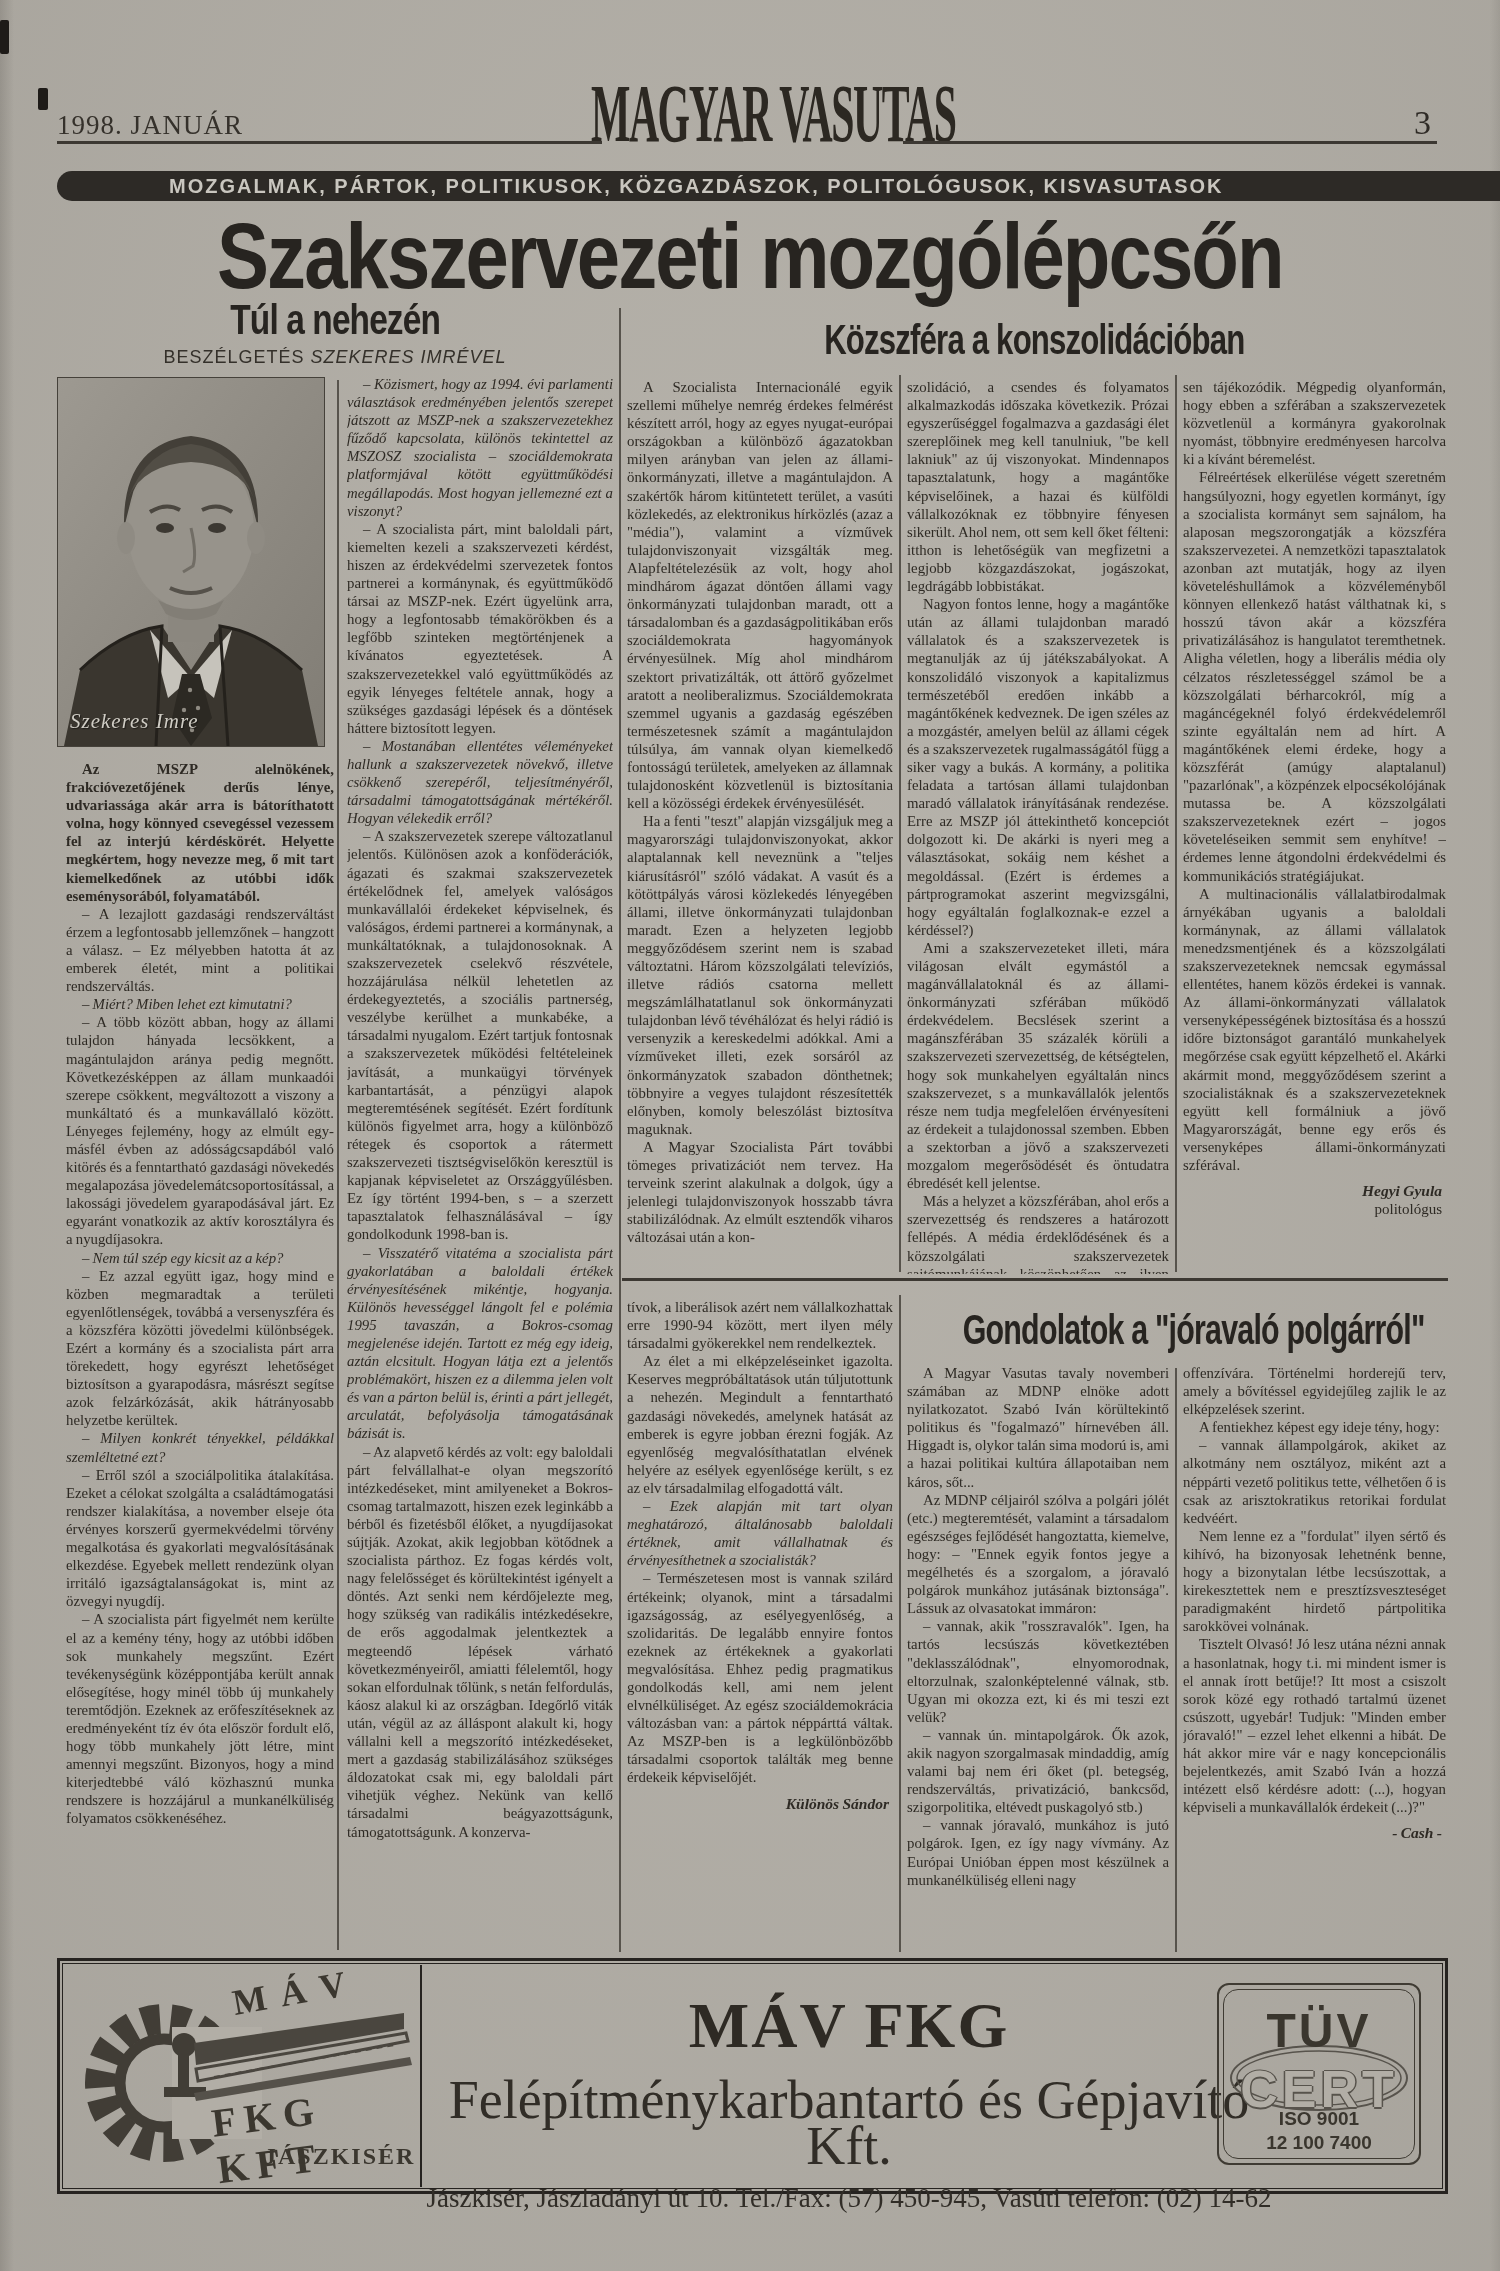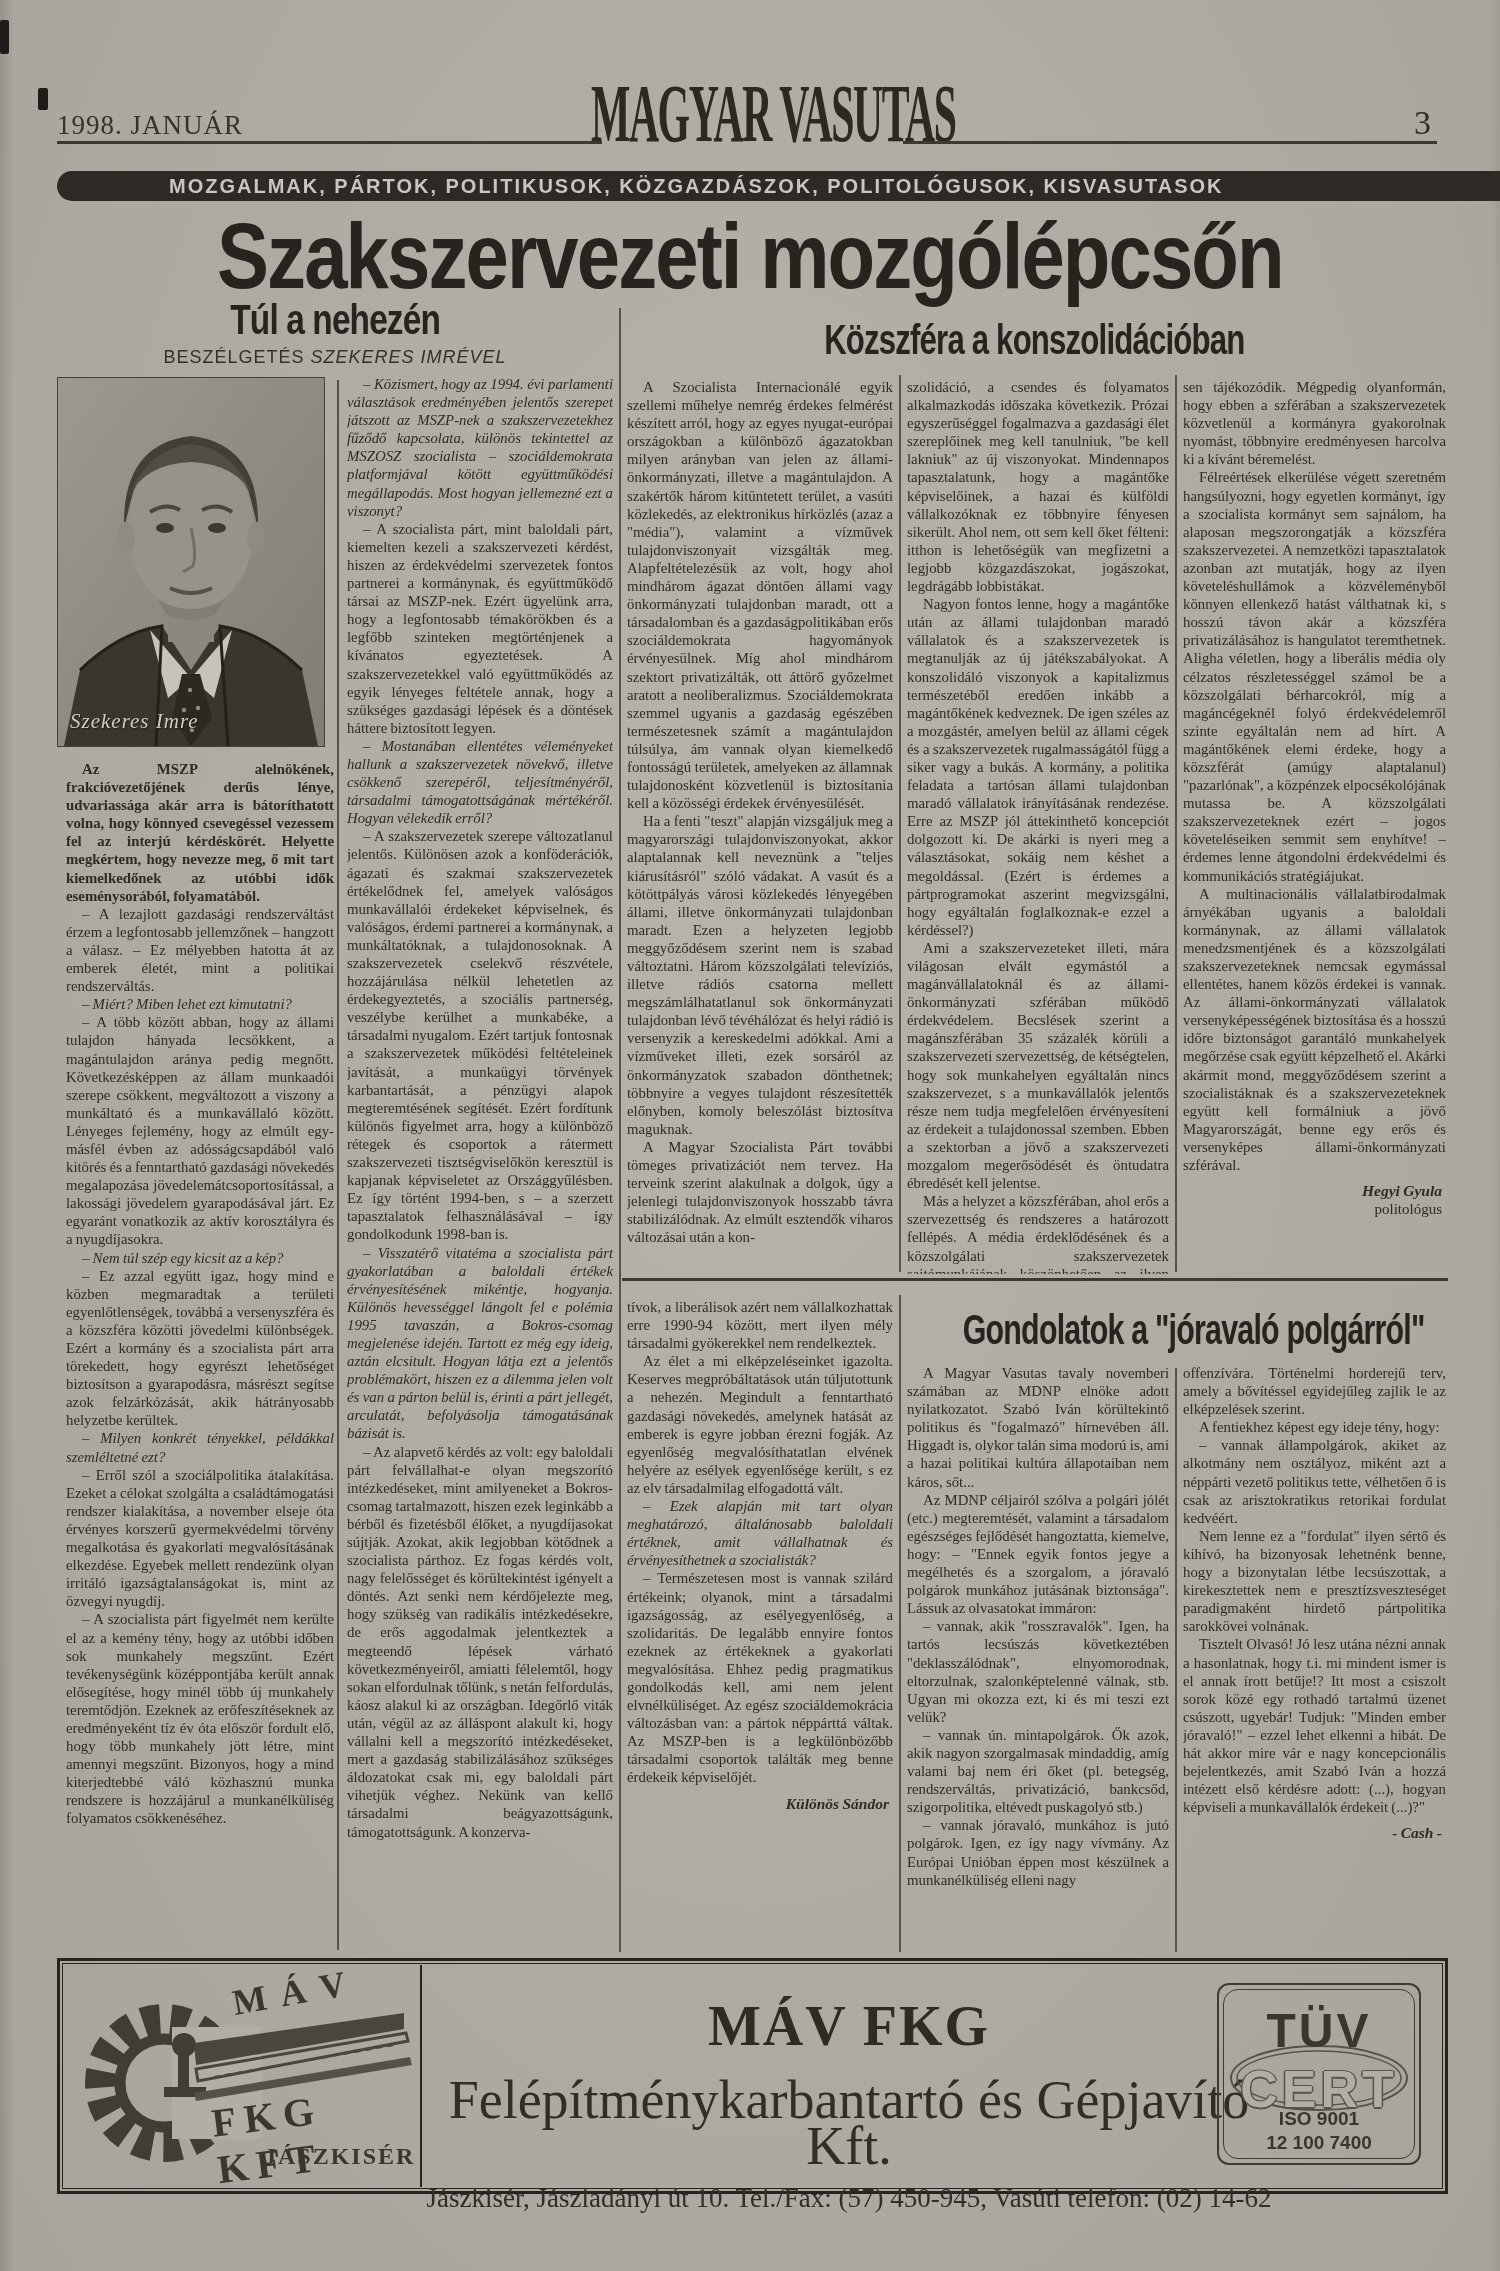"MÁV FKG" .adname { font-size: 56px -> 64px }
